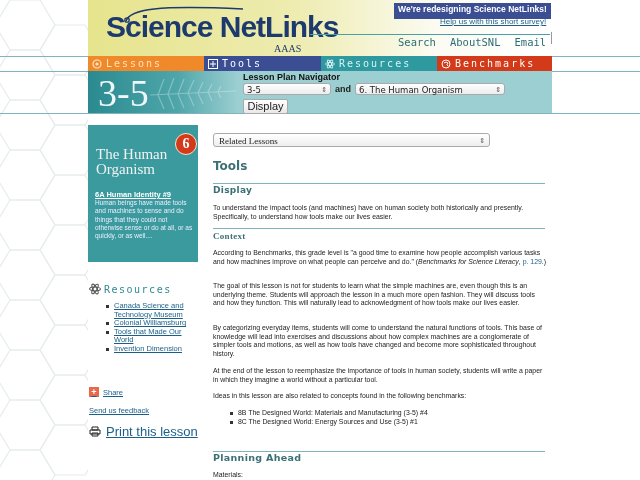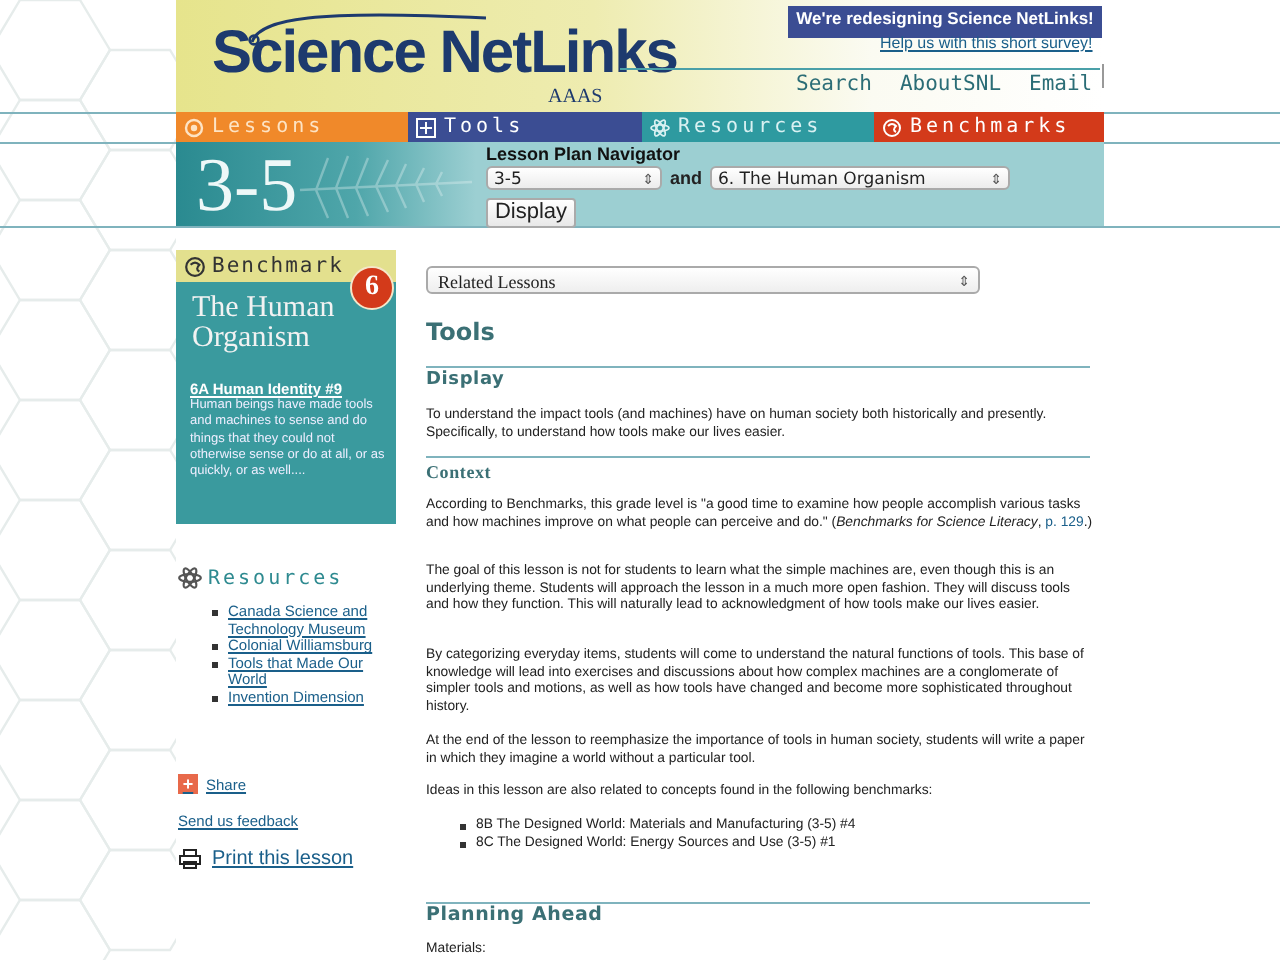"Benchmark" div.bench-head { html: <div> <svg> <circle></circle> <path></path> </svg> <span>Benchmark</span> </div> -> none }
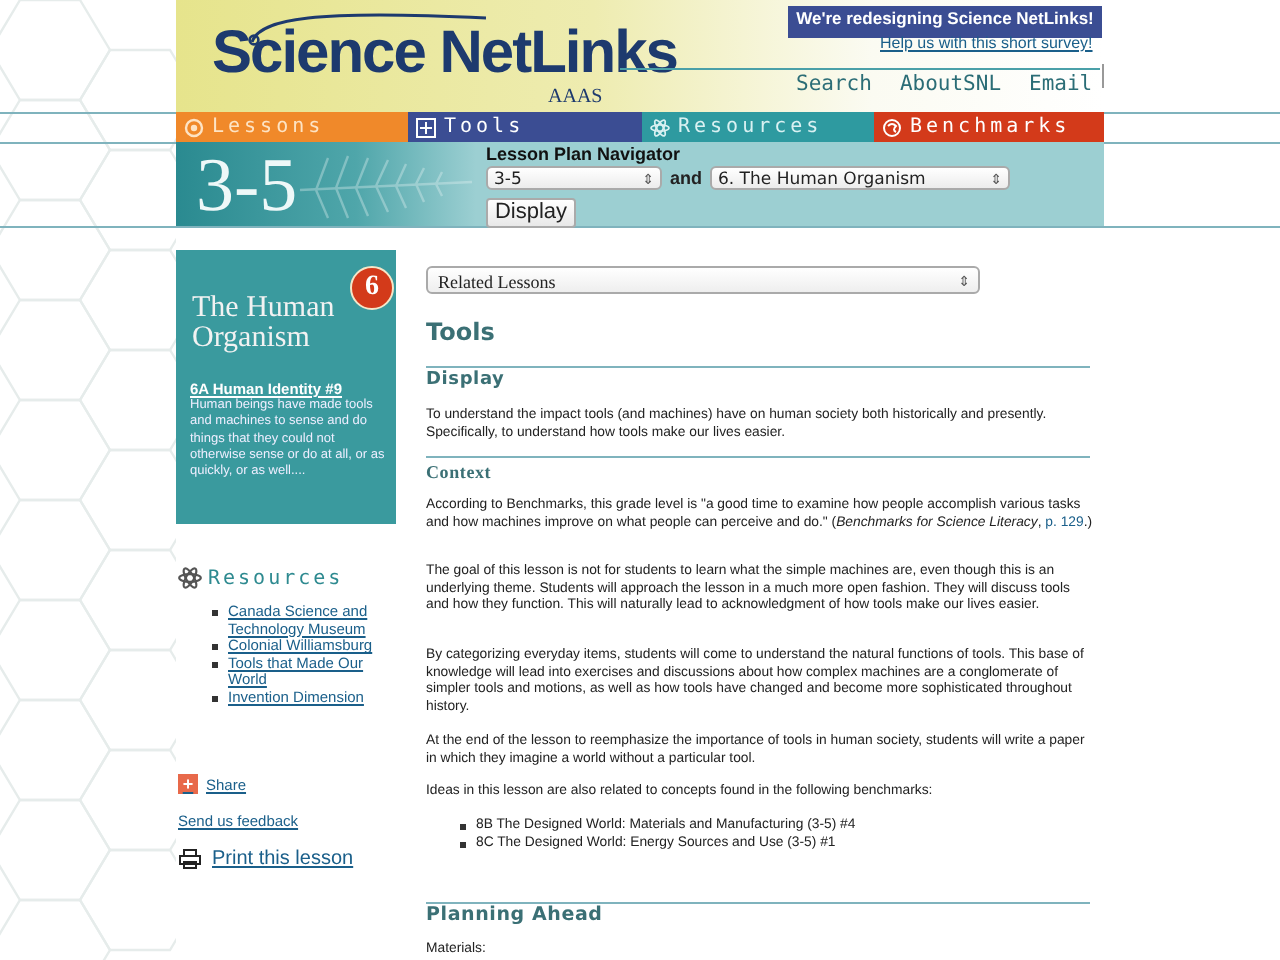"Print this lesson" .print { font-size: 10px -> 13px }
